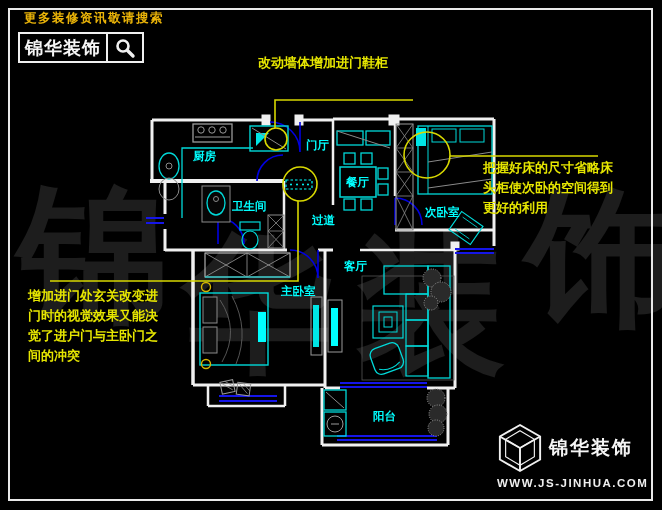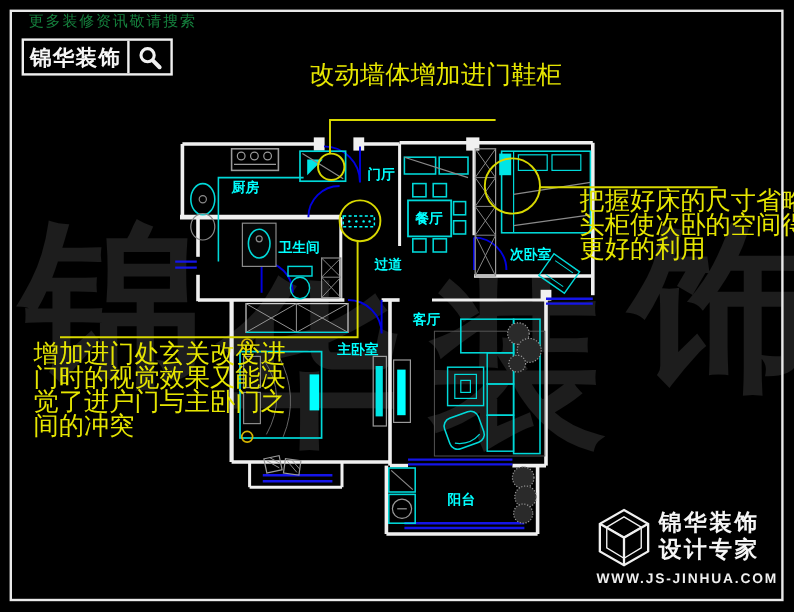"更多装修资讯敬请搜索" .search-hint { color: #15803d -> #eab308; font-weight: 400 -> 700 }
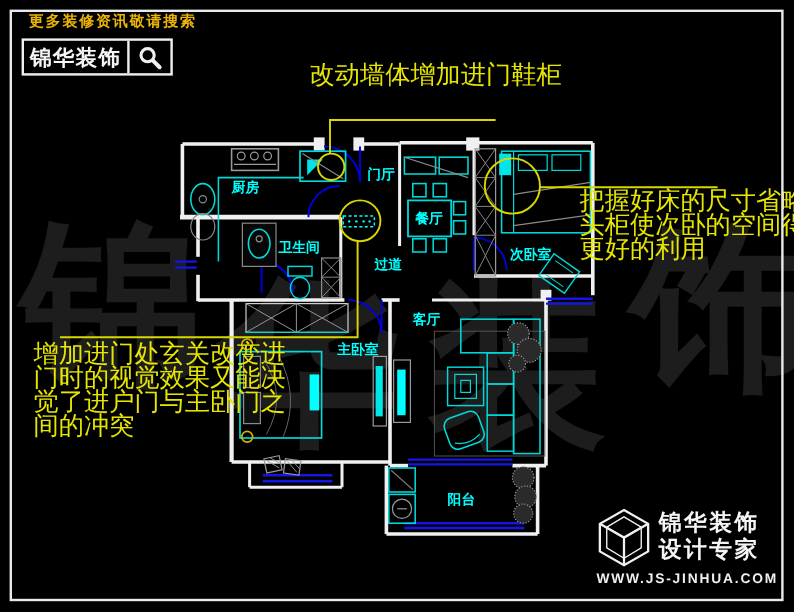"改动墙体增加进门鞋柜" .ann { font-size: 21px -> 13px; font-weight: 400 -> 700 }
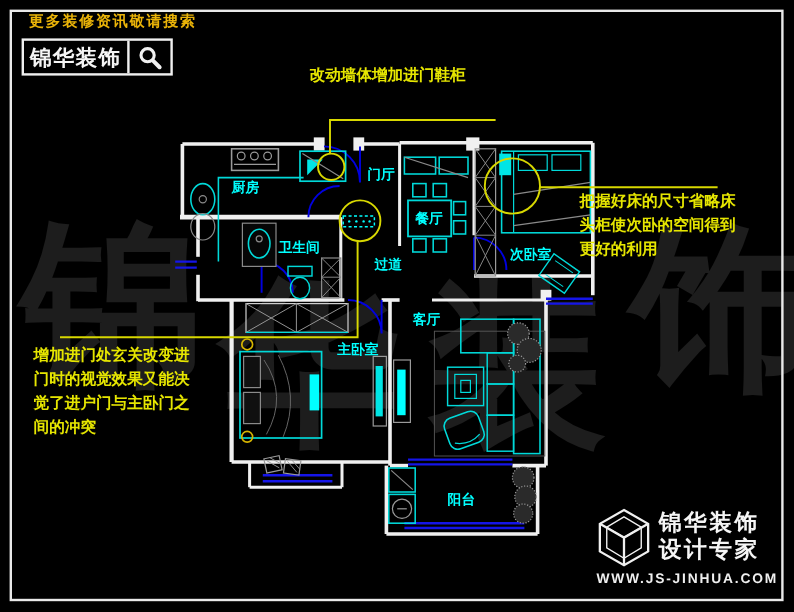"设计专家" div { html: <div>设计专家</div> -> none }
